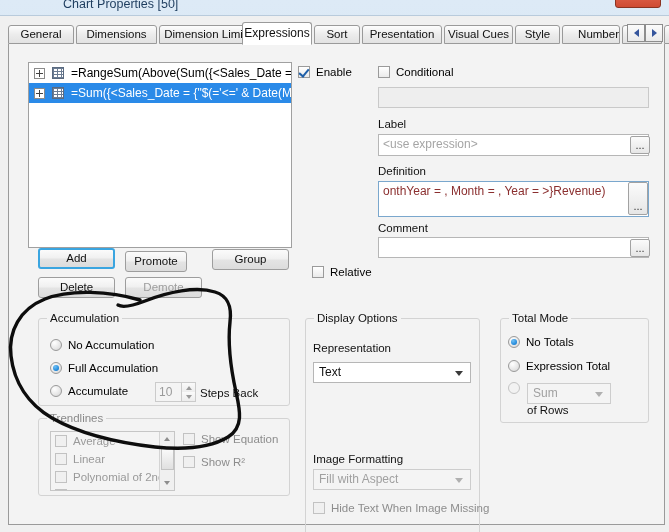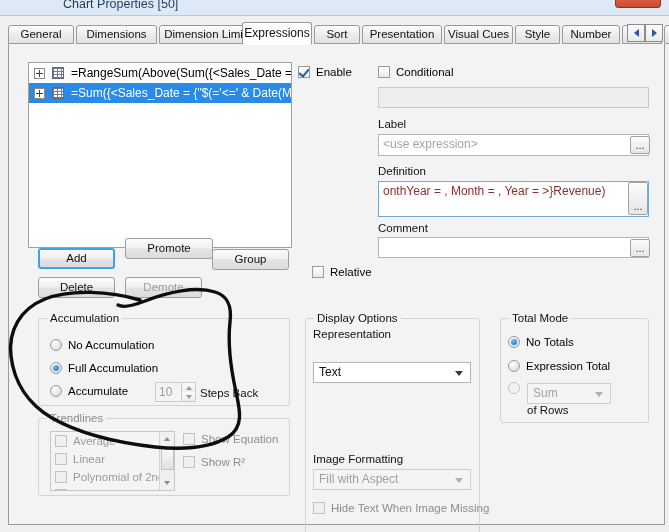"Number" div.tab { text-align: none -> right }
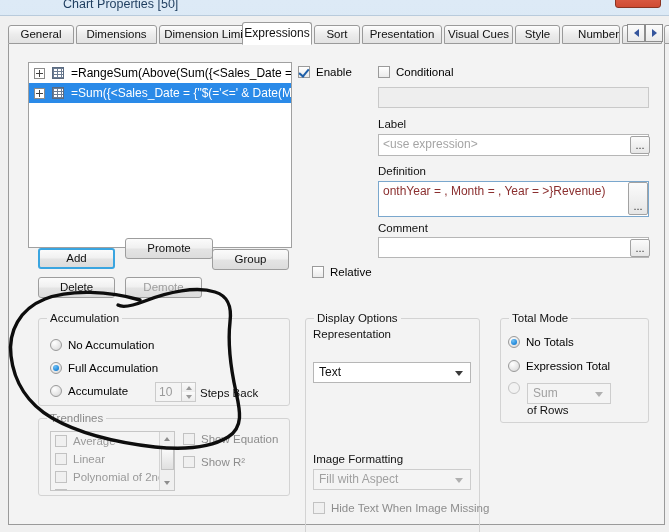"Promote" div.btn { top: 222px -> 235px; width: 88px -> 62px }
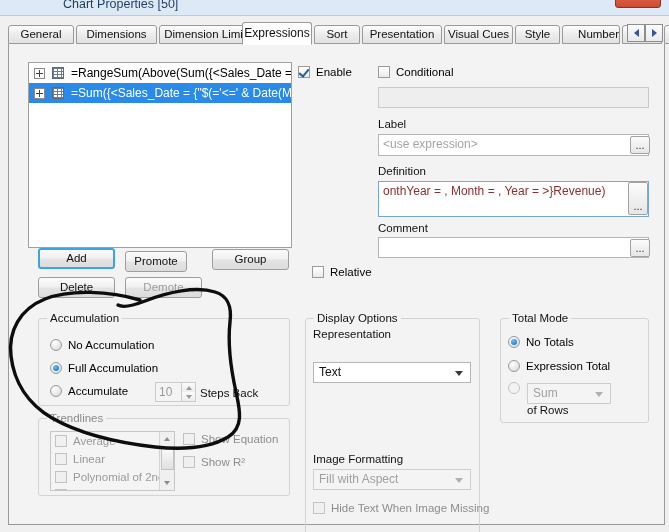"Representation" div.field-label { top: 312px -> 326px }
